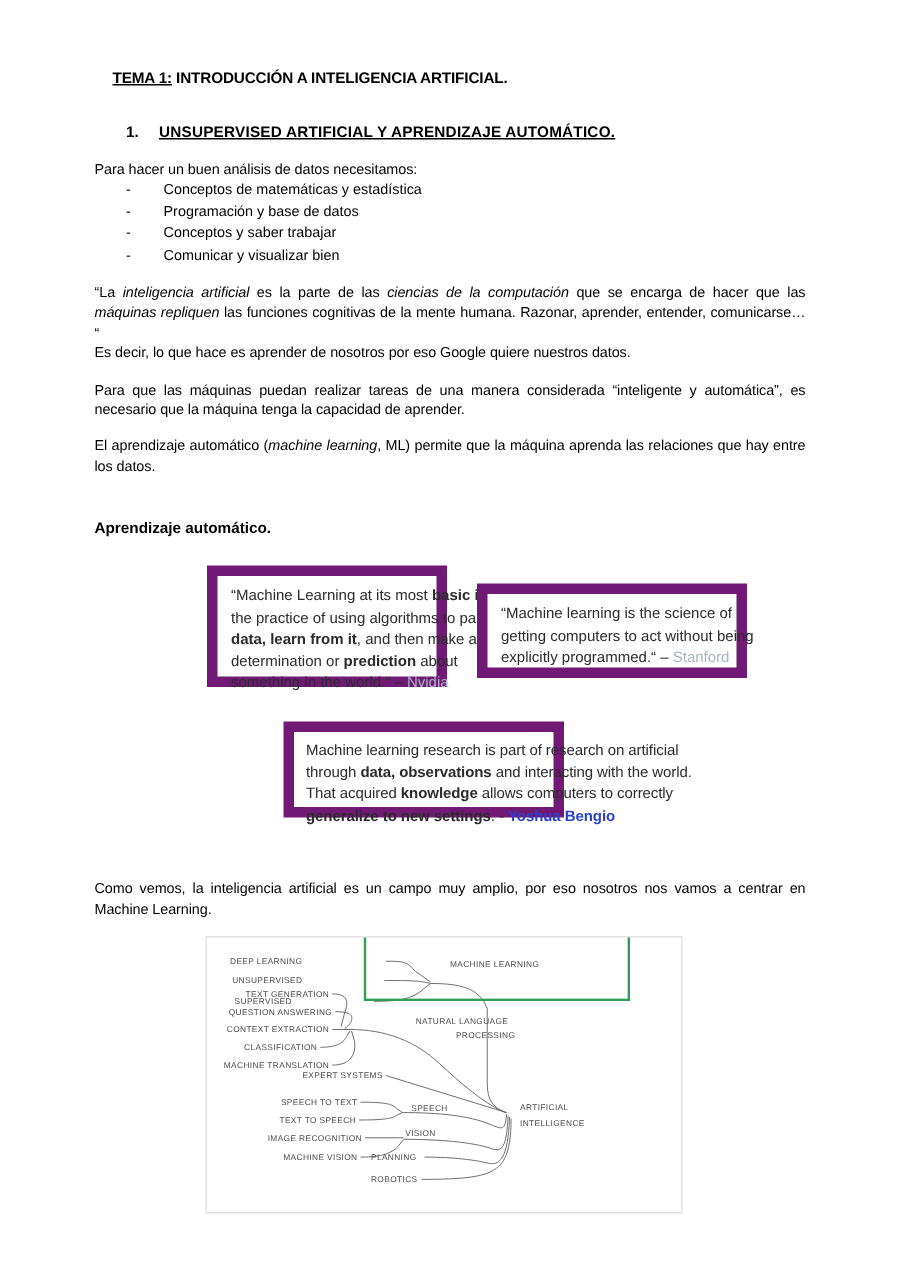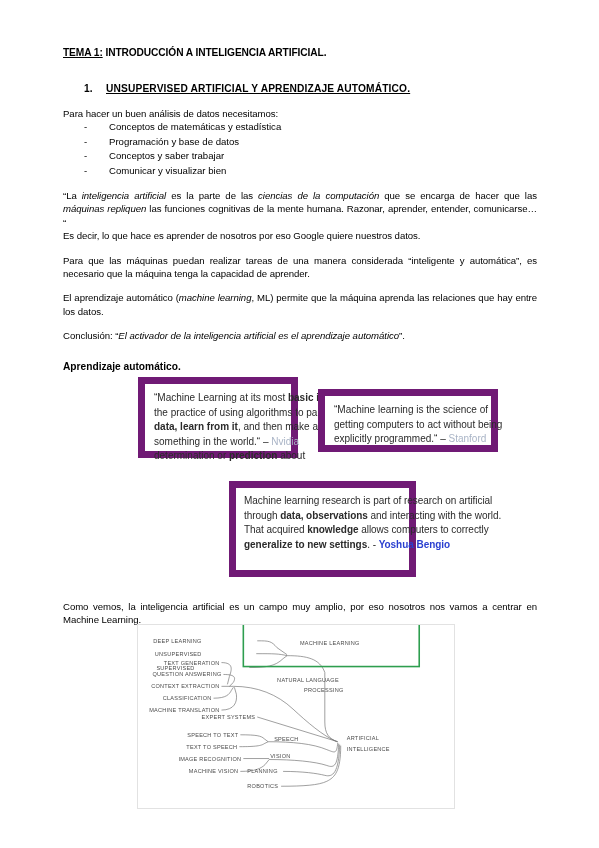"TEMA 1:" h1.title .u { margin-left: none -> 12px }
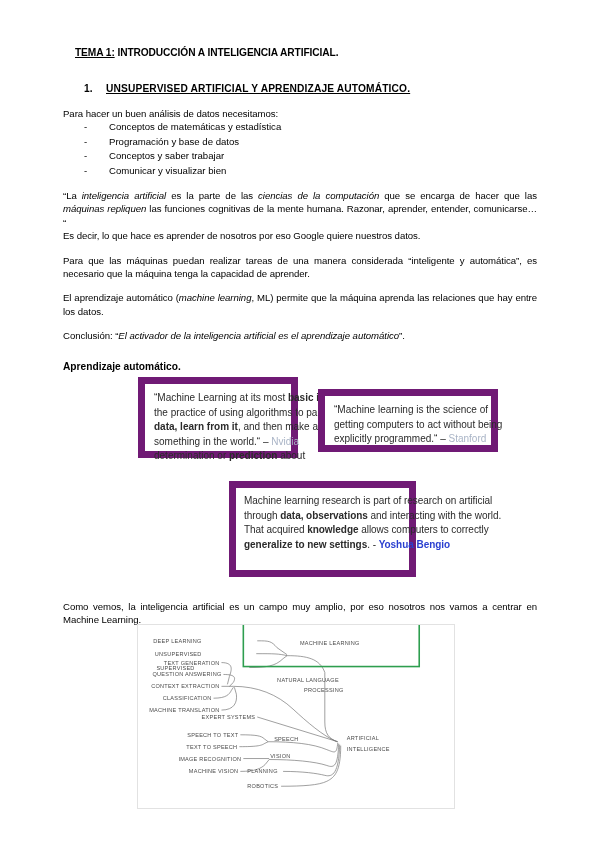"Conclusión: “El activador de la" p.body { html: <p><span>Conclusión: “</span><span>El activador de la inteligencia artificial es el aprendizaje automático</span><span>”.</span></p> -> none }
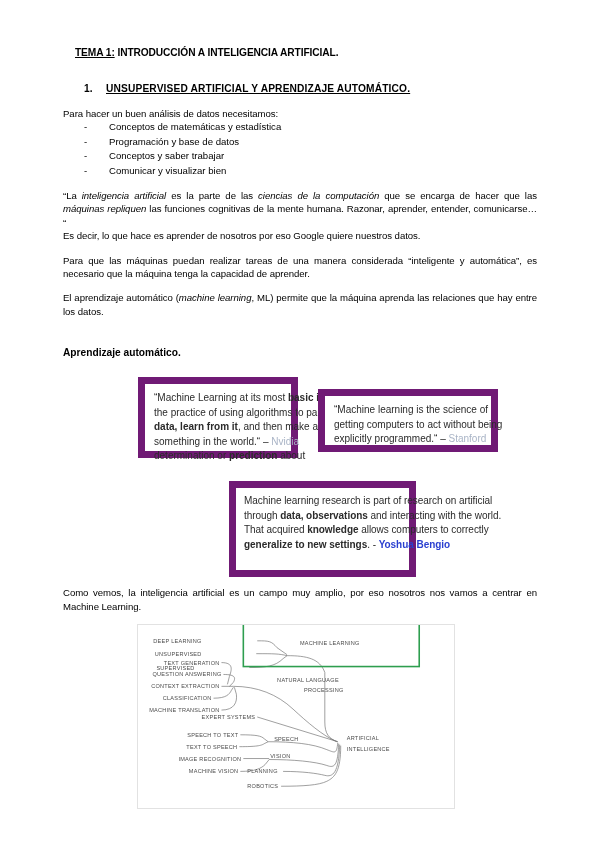"something in the world.“ –" div.ln { order: before "determination or prediction about" -> after "determination or prediction about" }
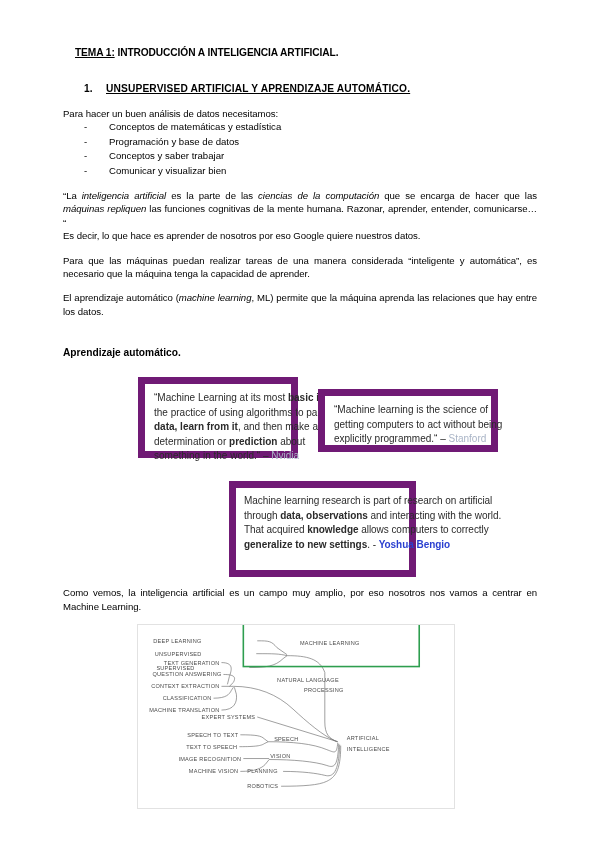"Machine learning research is part" #qbox3 { height: 96px -> 64px; margin-left: 40px -> none }
